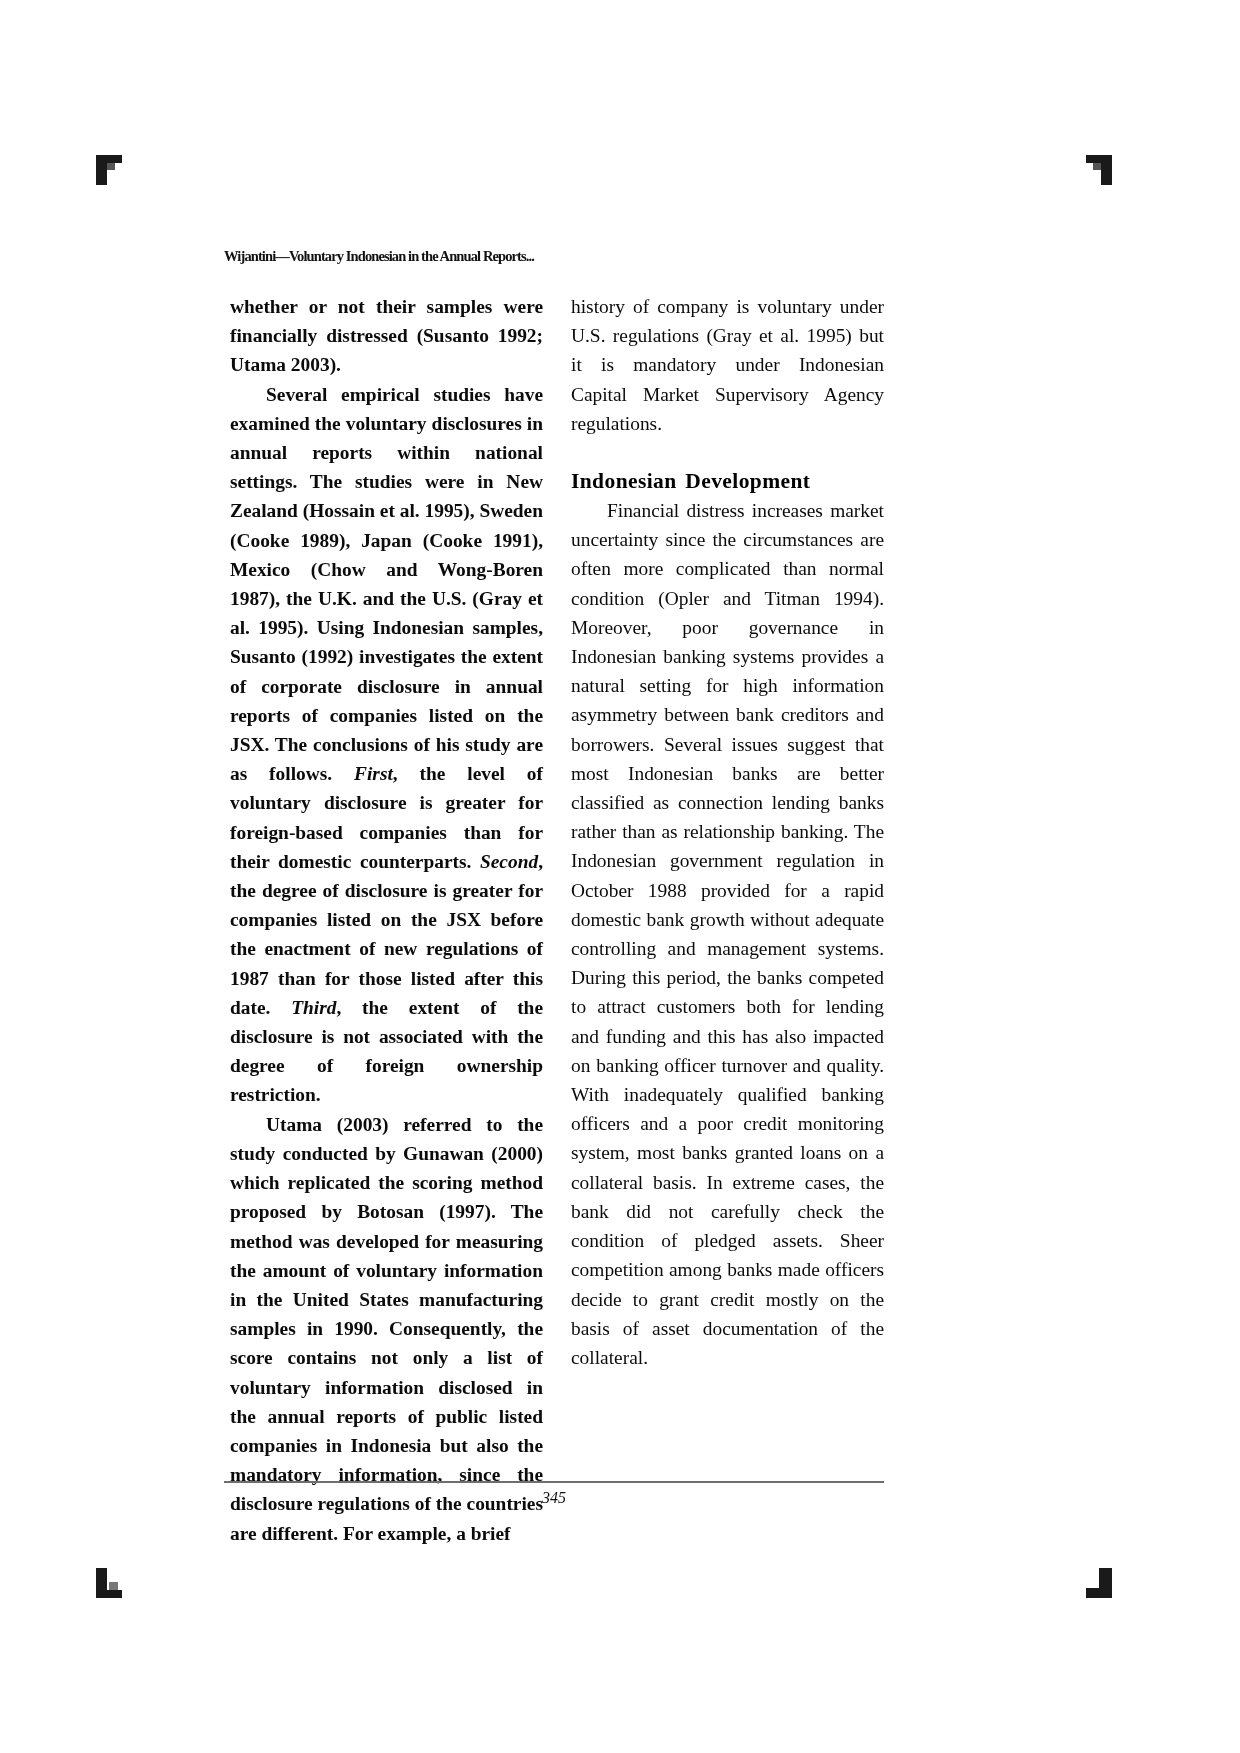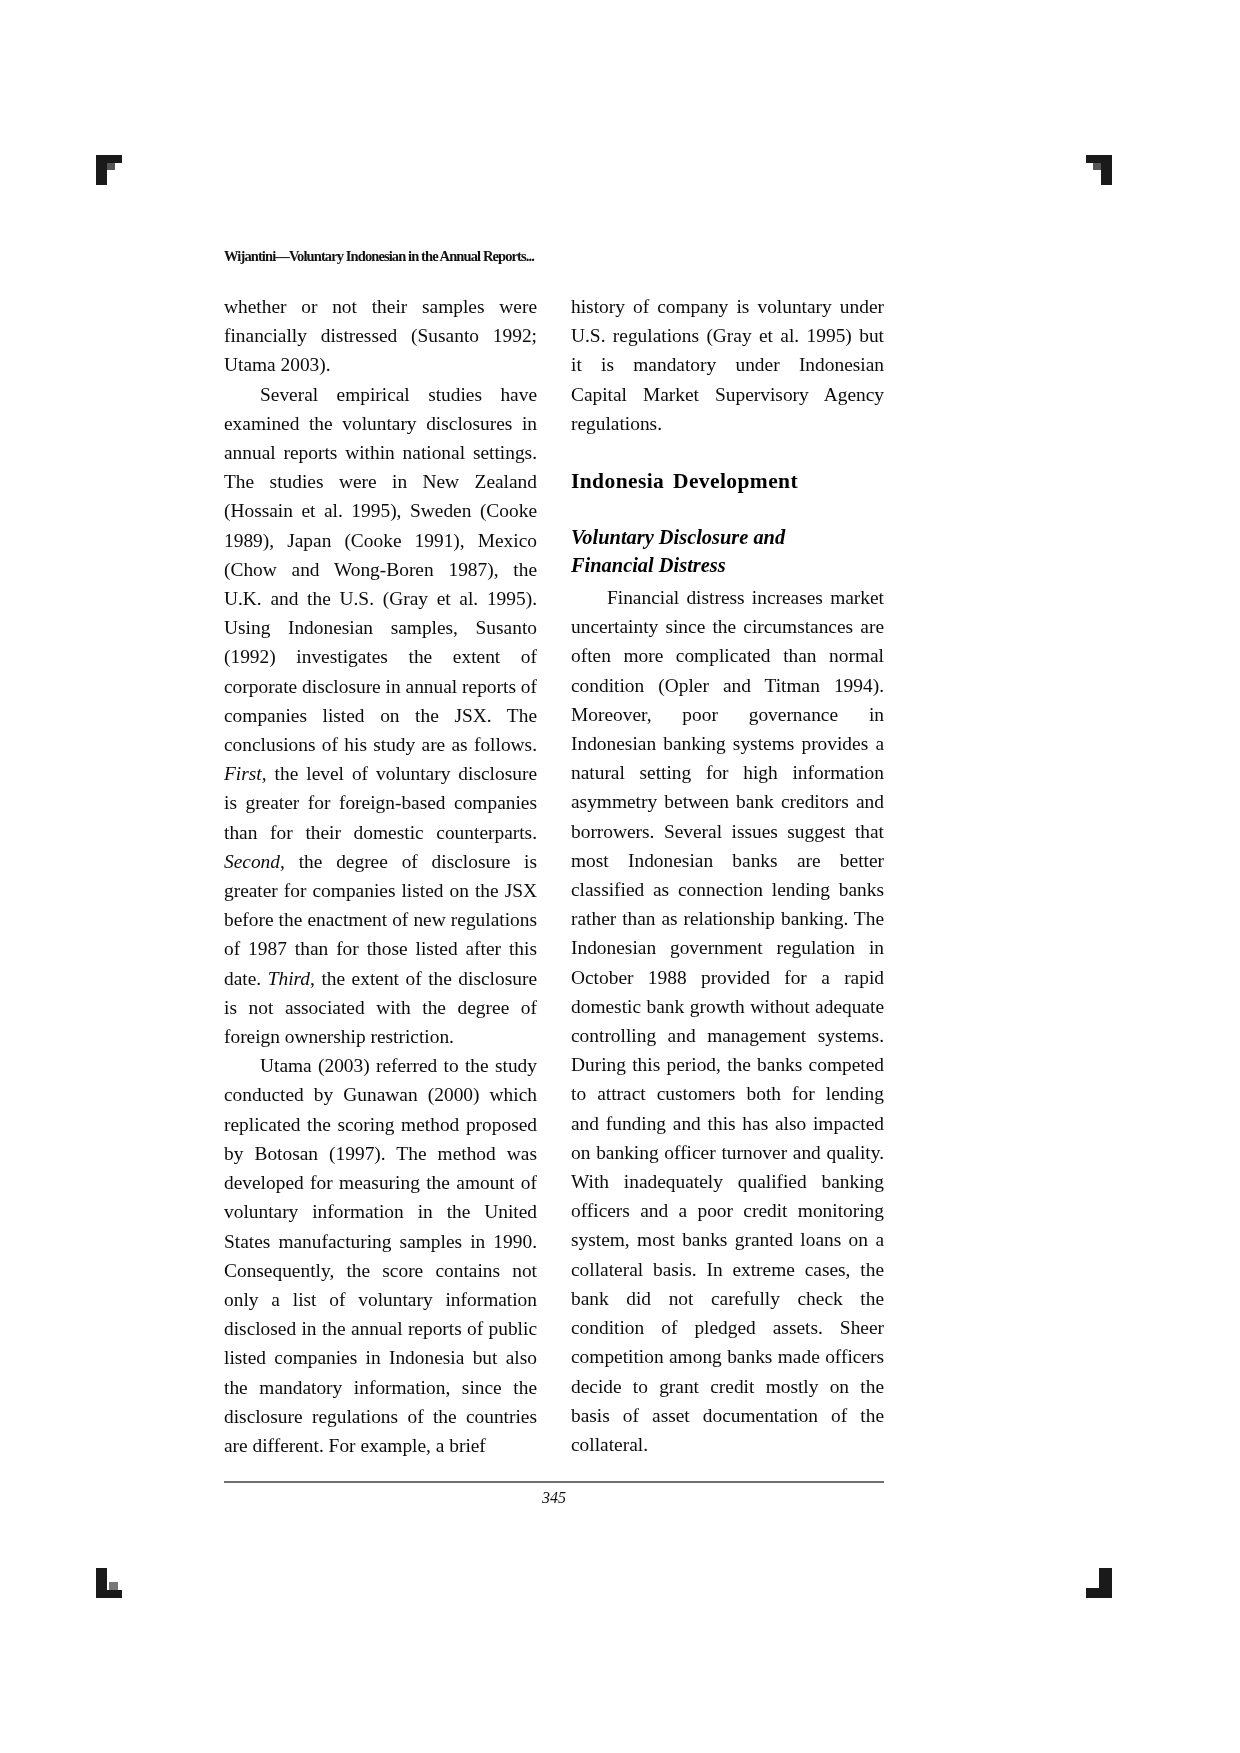"whether or not their samples" .col-left { font-weight: none -> bold; left: 0 -> 6px }
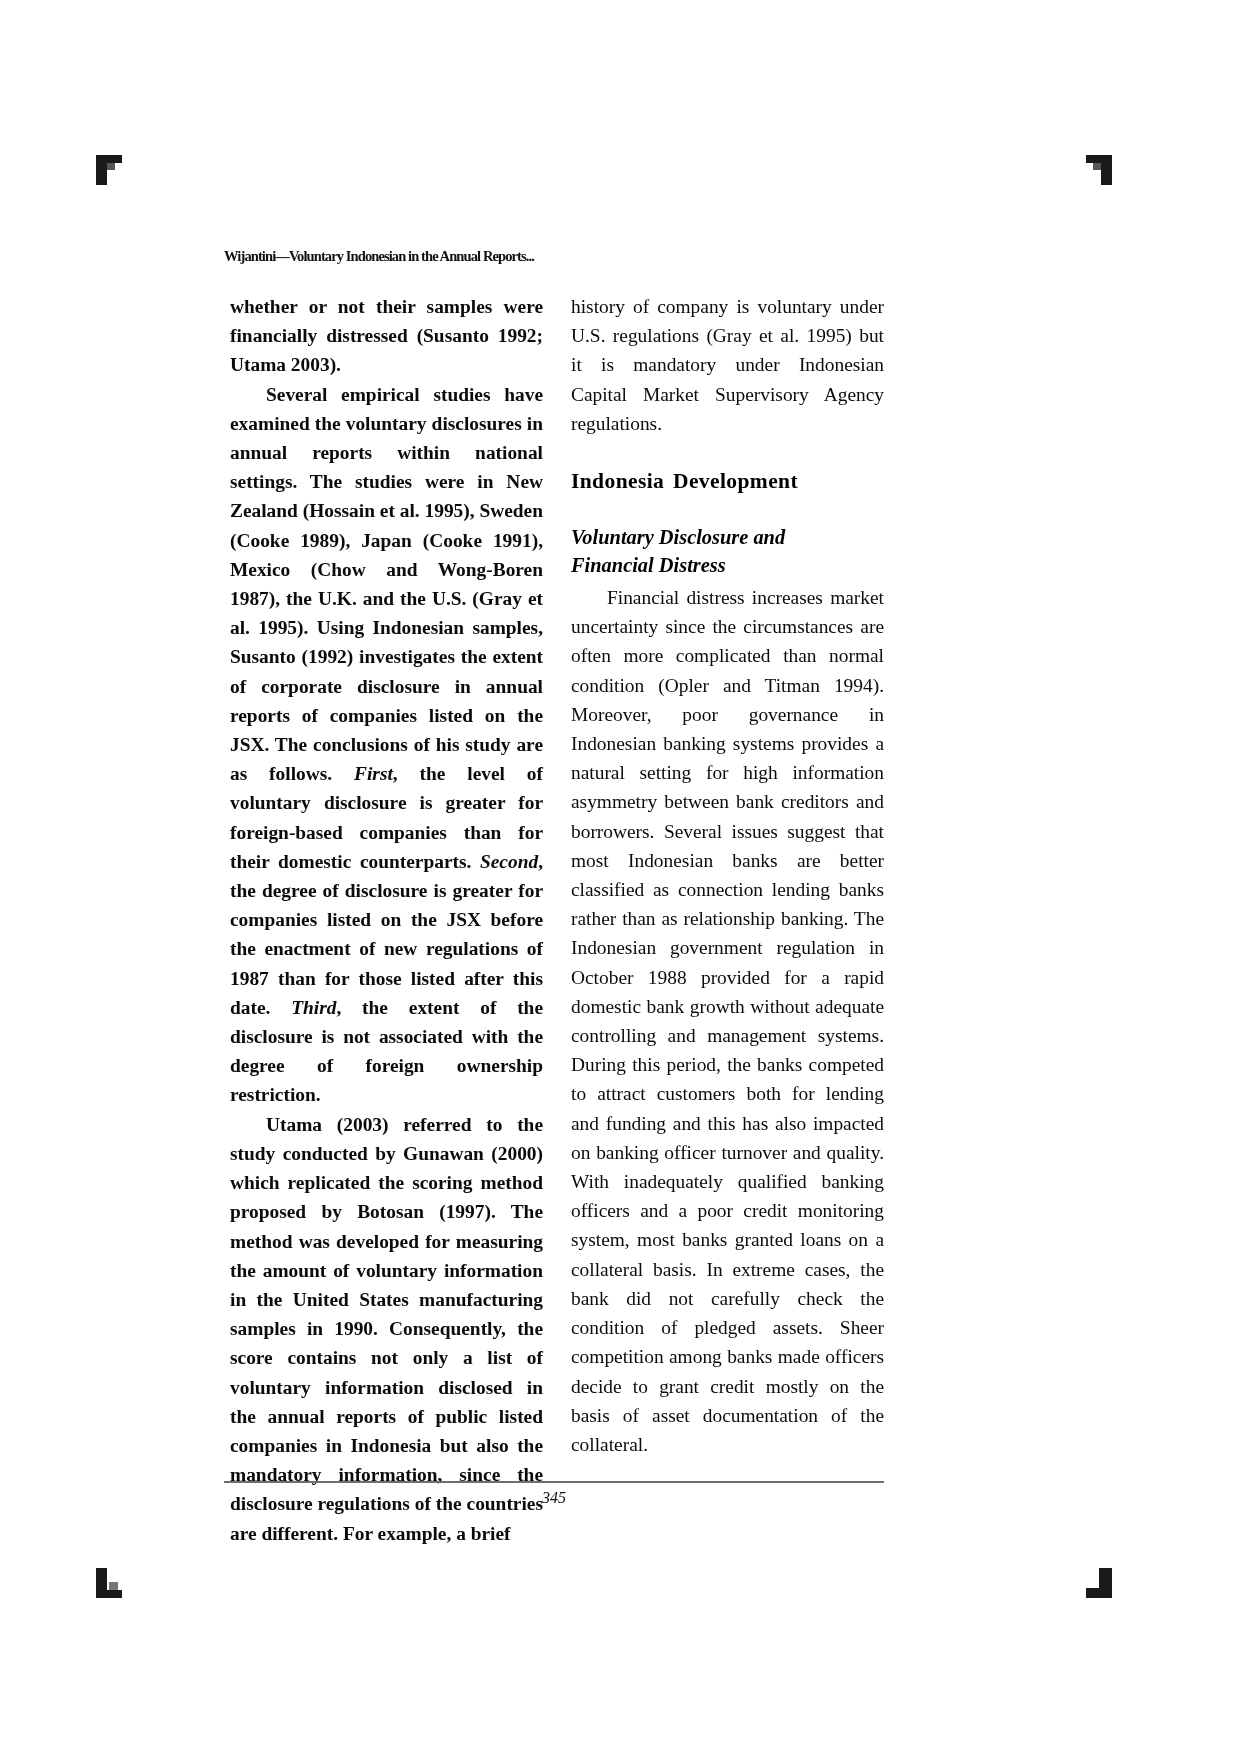"Indonesia Development" h2.section-heading { text: Indonesia -> Indonesian }
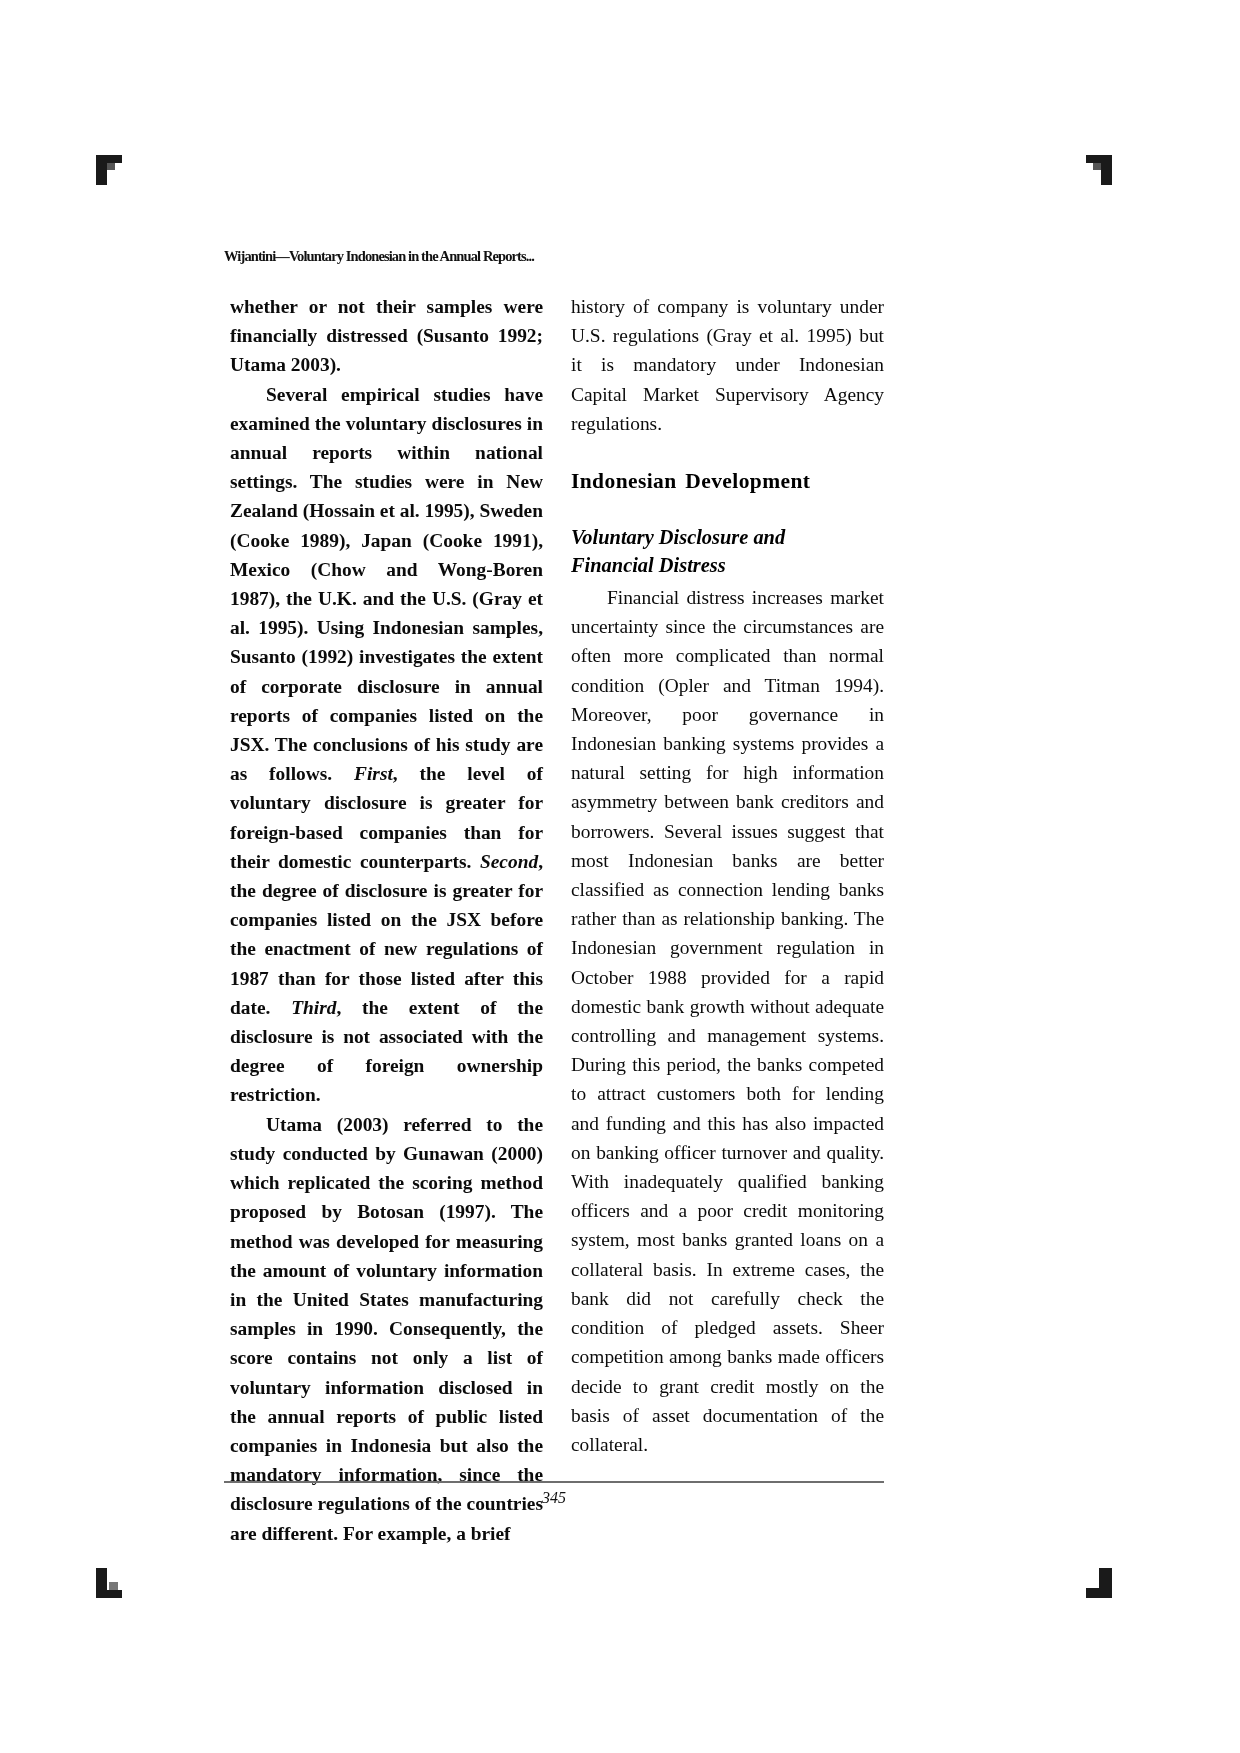"Voluntary Disclosure and" h3.subsection-heading { html: <h3> <span>Voluntary Disclosure and</span><br> <span>Financial Distress</span> </h3> -> none }
